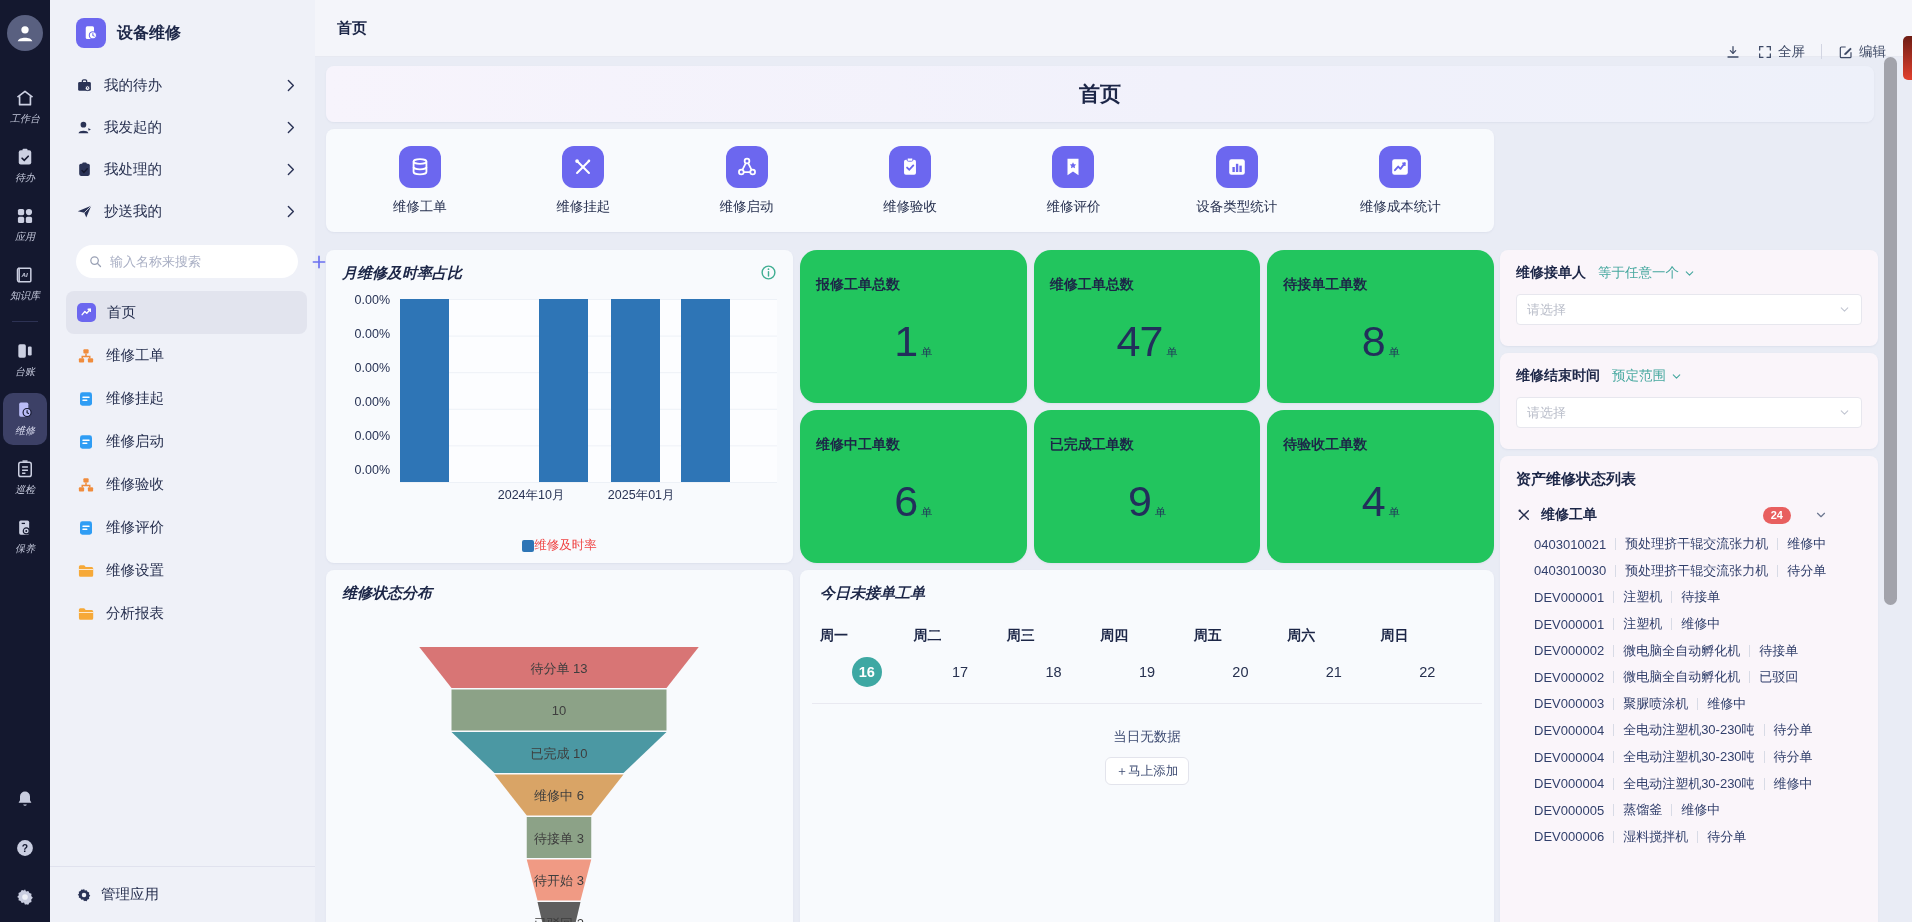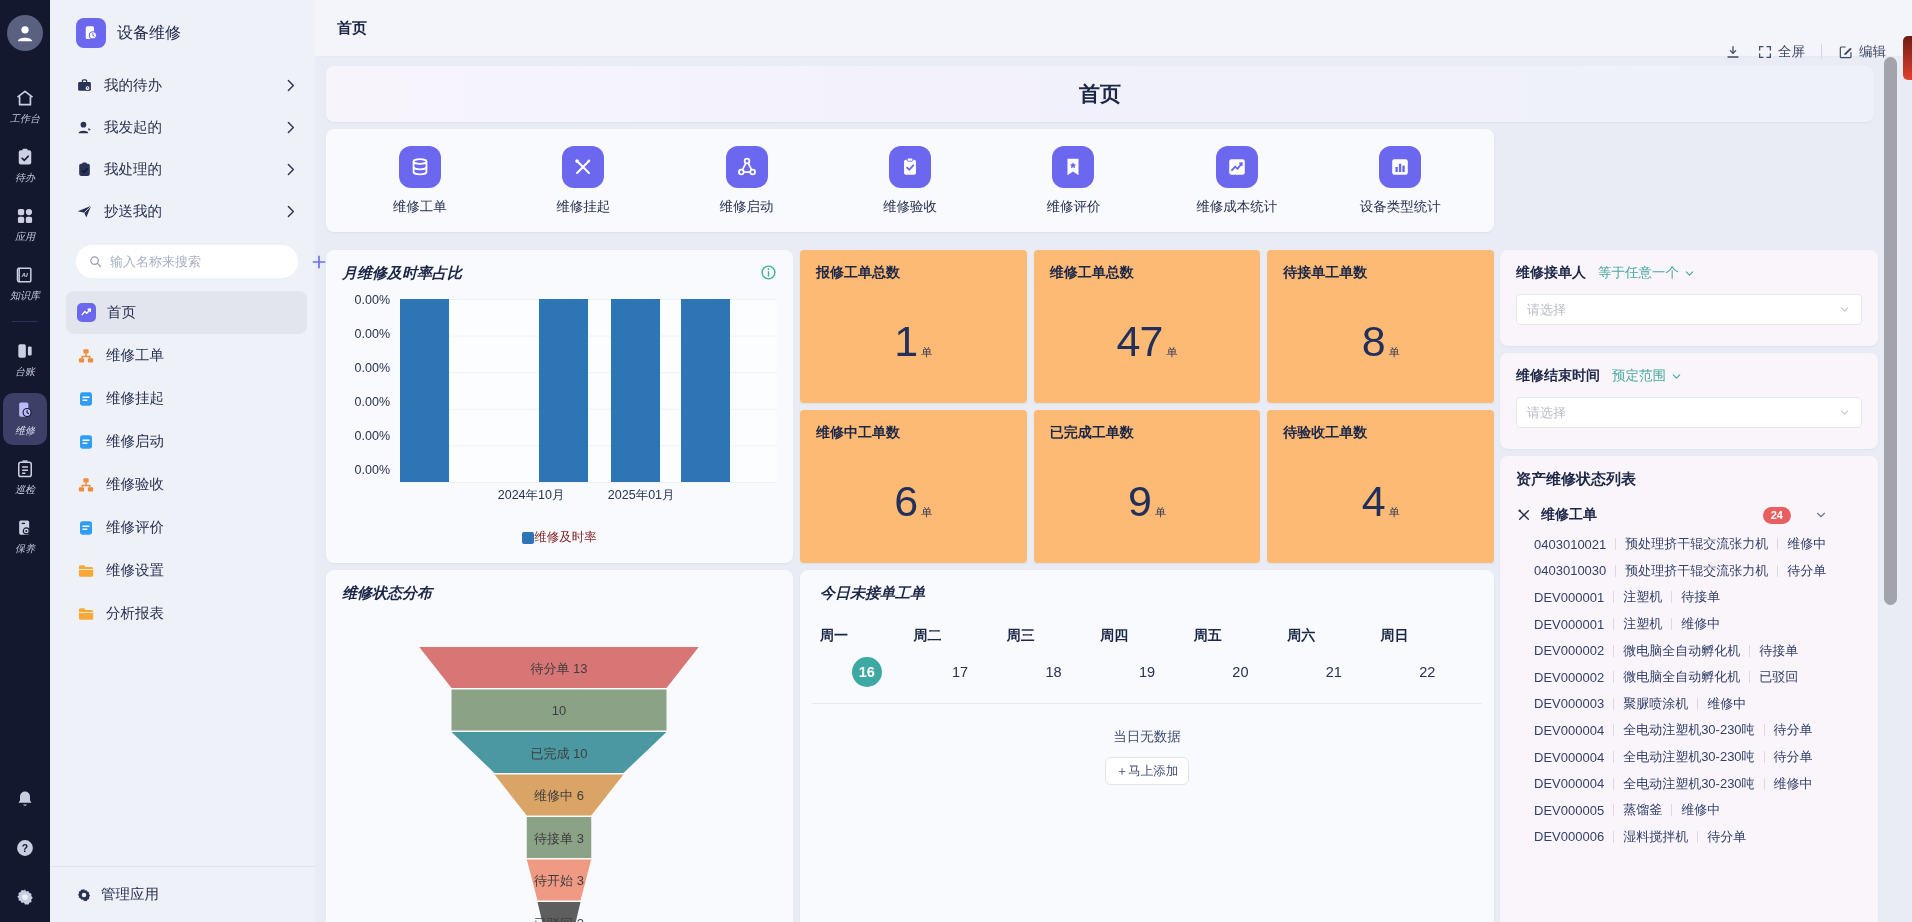"设备维修" .app-title { font-weight: normal -> bold }
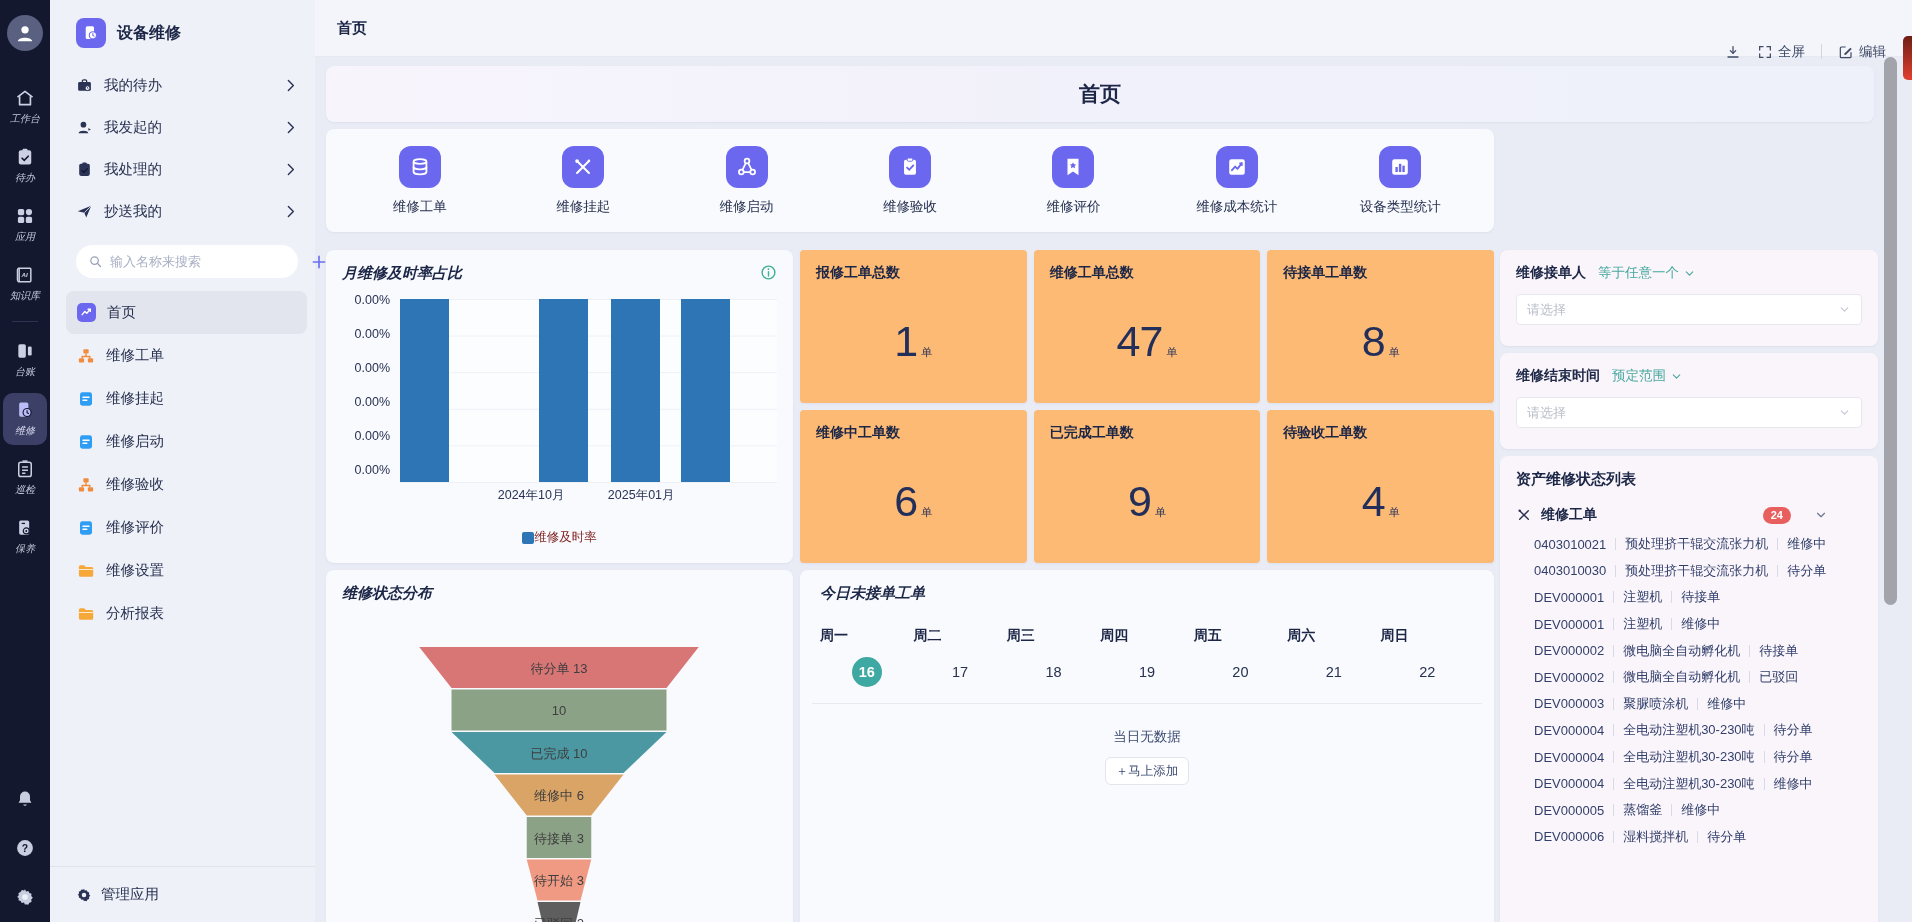"维修成本统计" div.qa { order: before "设备类型统计" -> after "设备类型统计" }
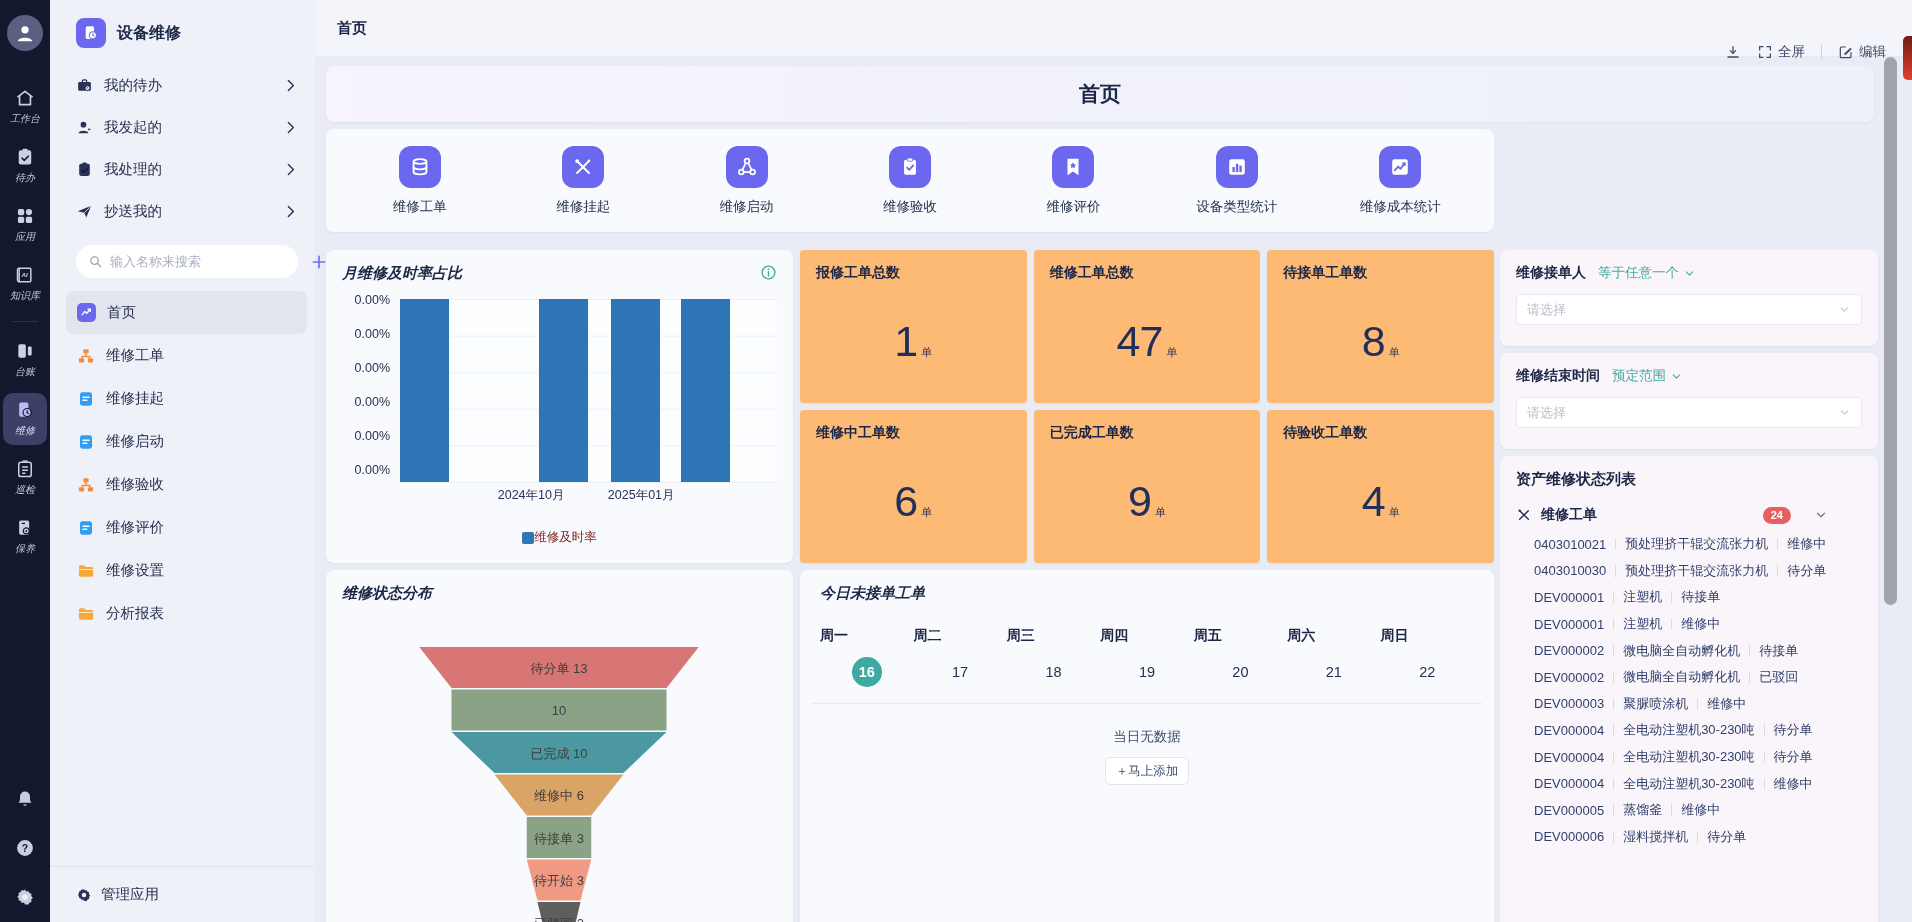"报修工单总数" .stat { background: #fdba74 -> #22c55e; border-radius: 4px -> 17px; padding: 14px 16px -> 26px 16px }
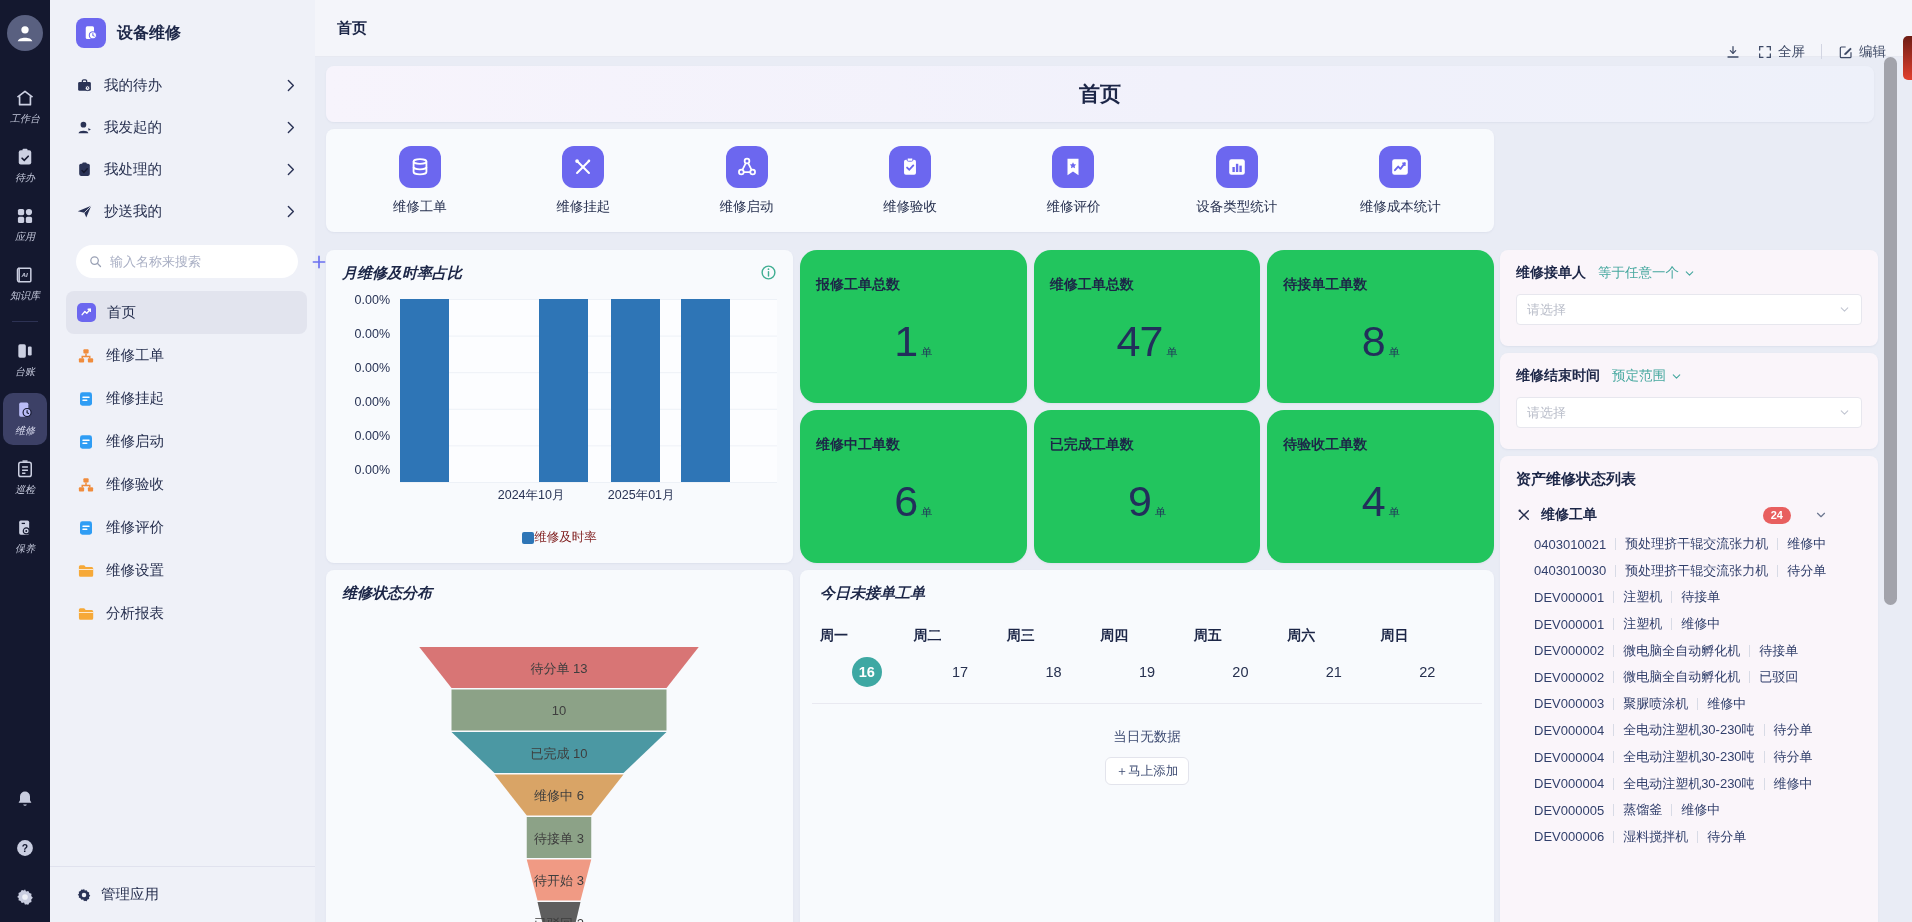"维修及时率" .legend { color: #7f1d1d -> #ef4444; margin-top: 24px -> 32px }
